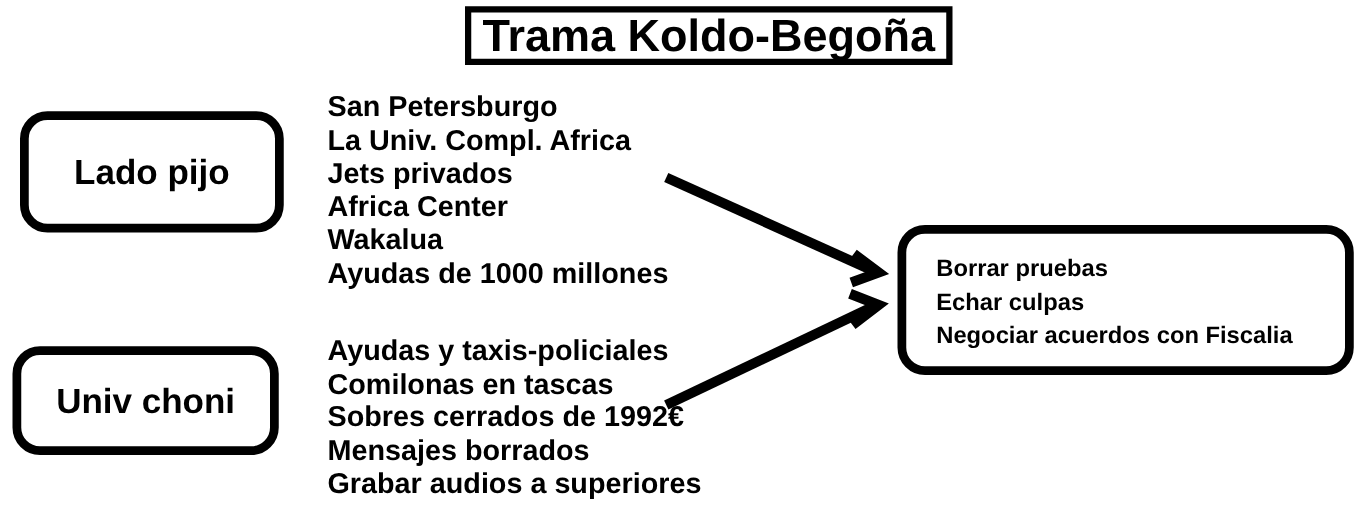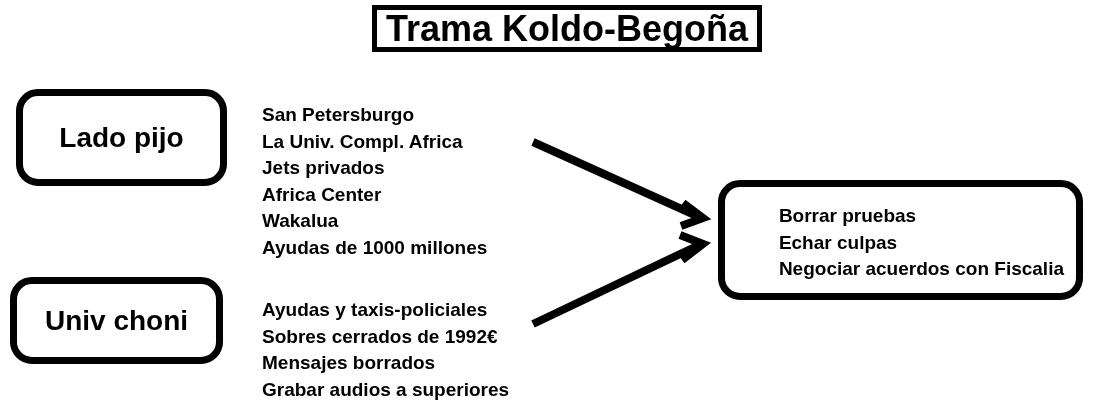"San Petersburgo" .list { font-size: 19px -> 23px; margin-top: 30px -> none }
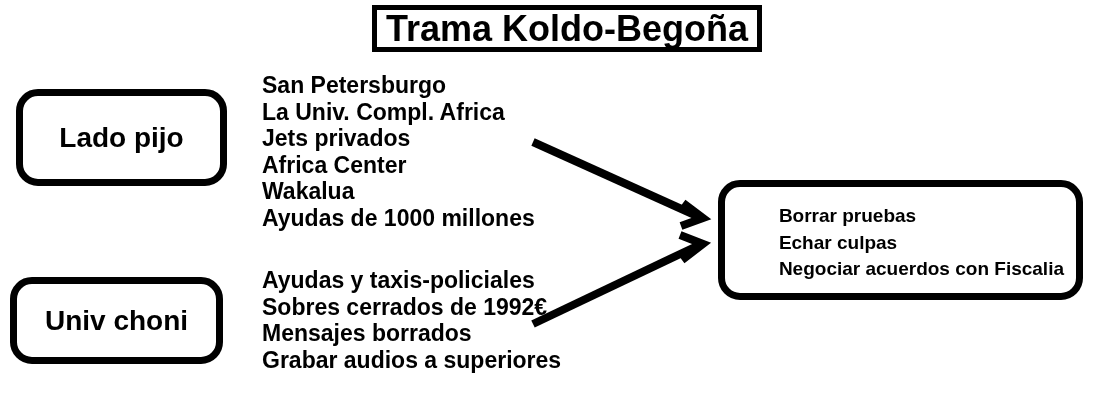"Borrar pruebas" .node-outcome { justify-content: flex-end -> flex-start; padding: 16px 12px 0 24px -> 16px 0 0 24px }
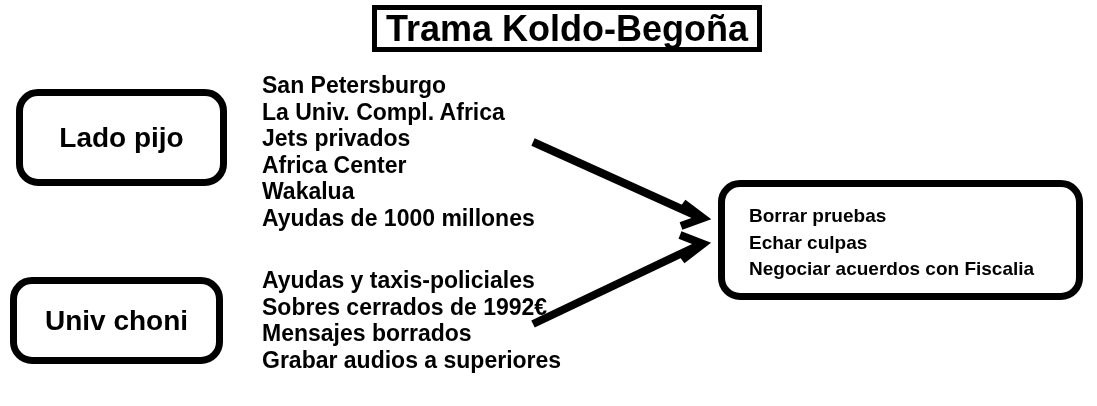"Comilonas en tascas" div { html: none -> <div>Comilonas en tascas</div> }
